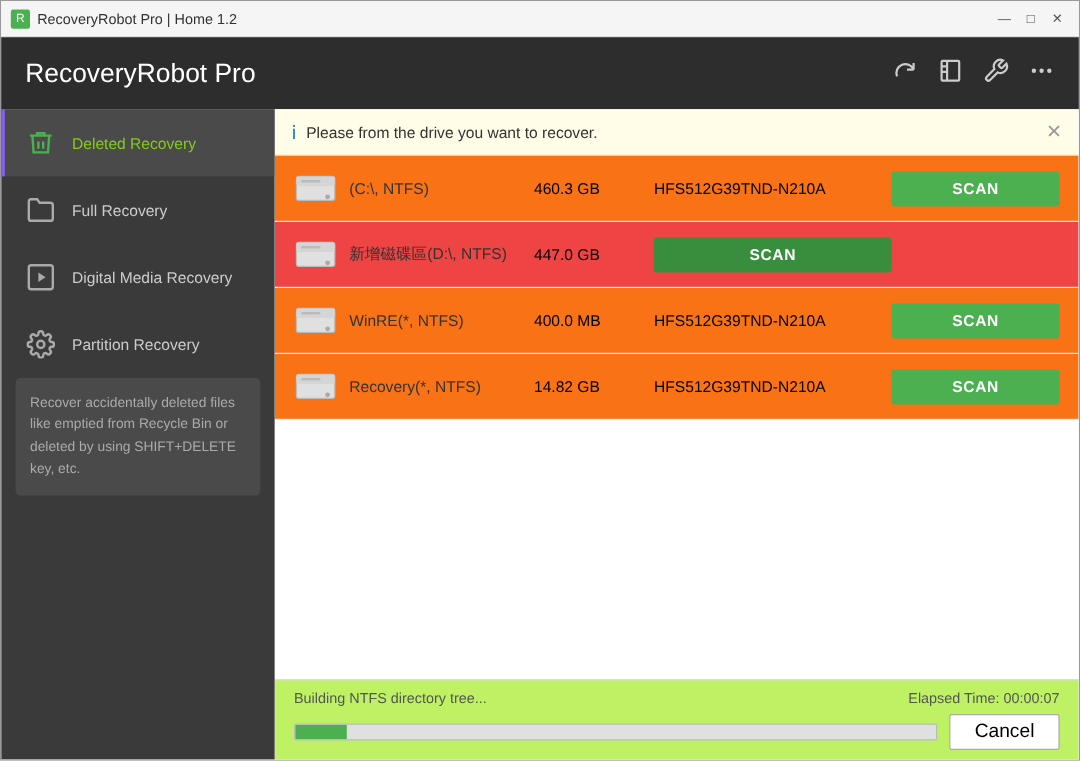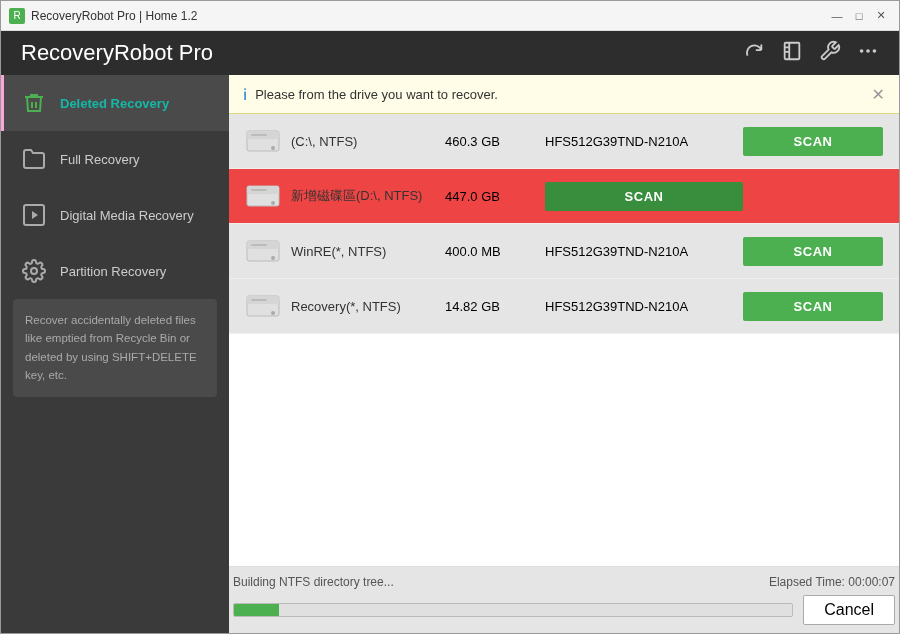"RecoveryRobot Pro" .header { height: 44px -> 60px }
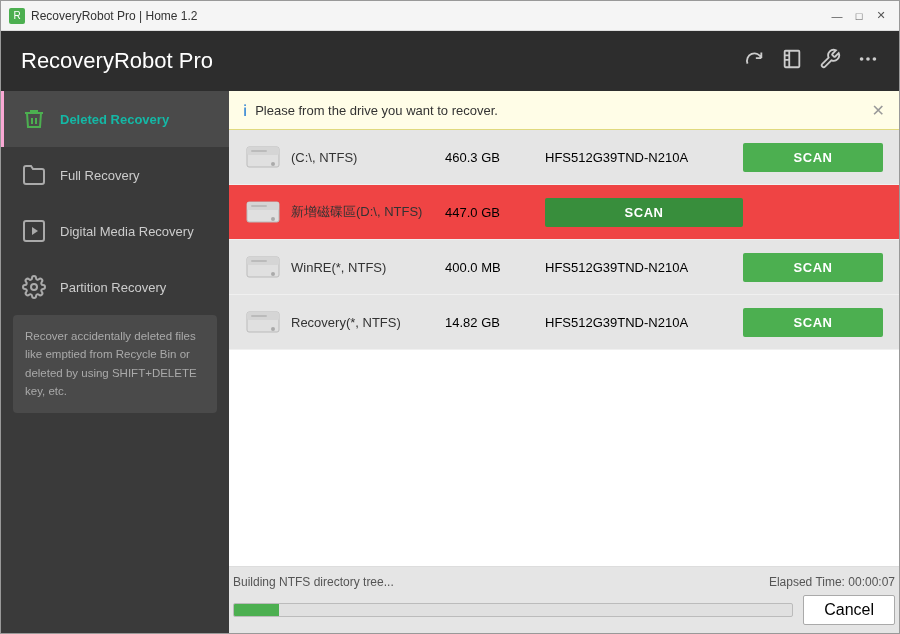"Deleted Recovery" .sidebar-item.active { border-left: 3px solid #f9a8d4 -> 3px solid #8b5cf6; color: #14b8a6 -> #84cc16; font-weight: bold -> none }
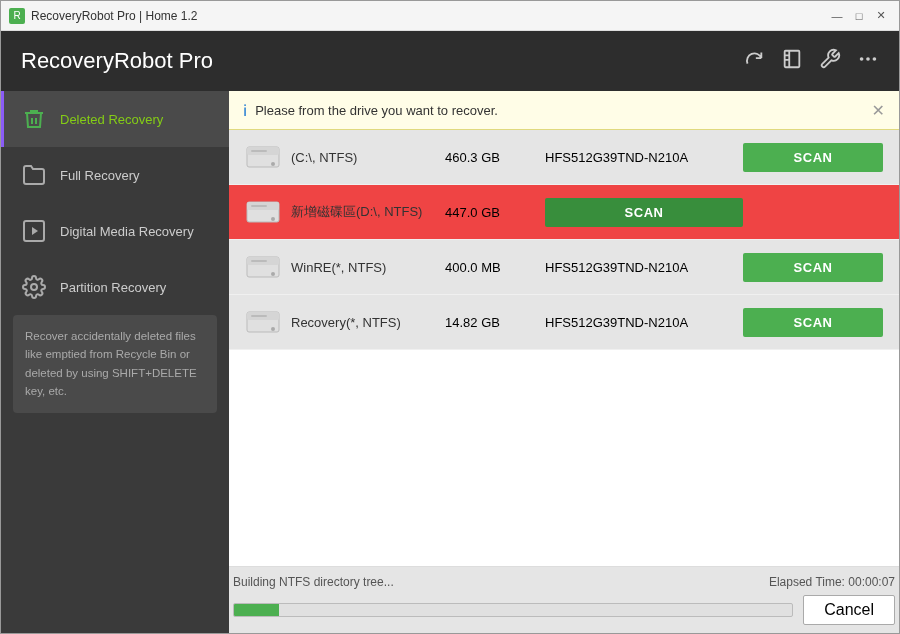"(C:\, NTFS)" .table-row { background: #e5e5e5 -> #f97316 }
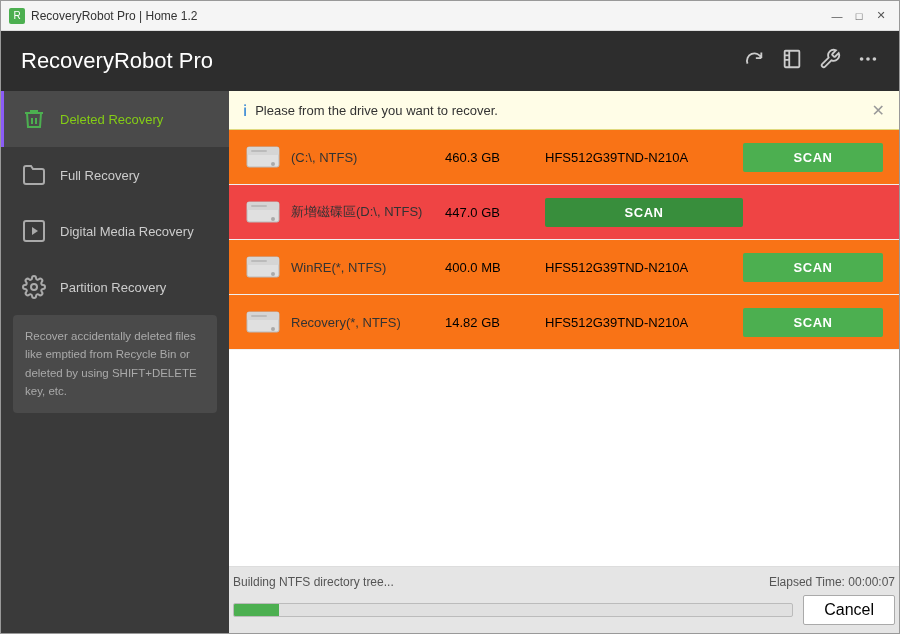"Building NTFS directory tree..." .footer { background: #e5e5e5 -> #bef264; padding: 8px 4px -> 8px 16px }
